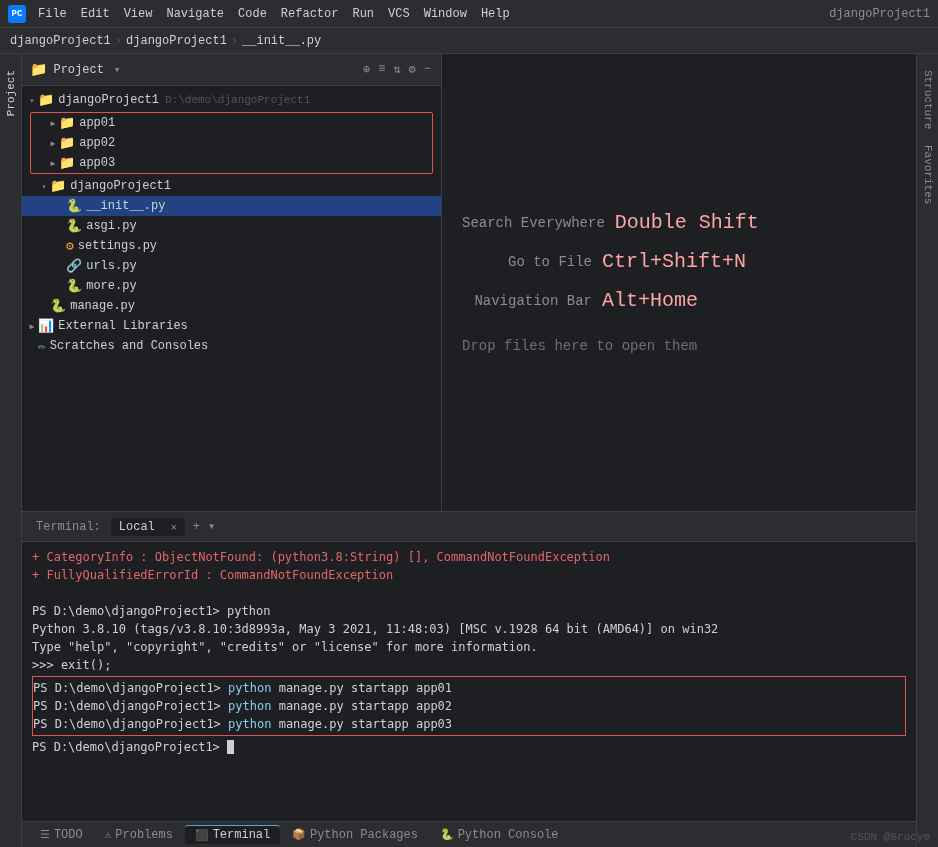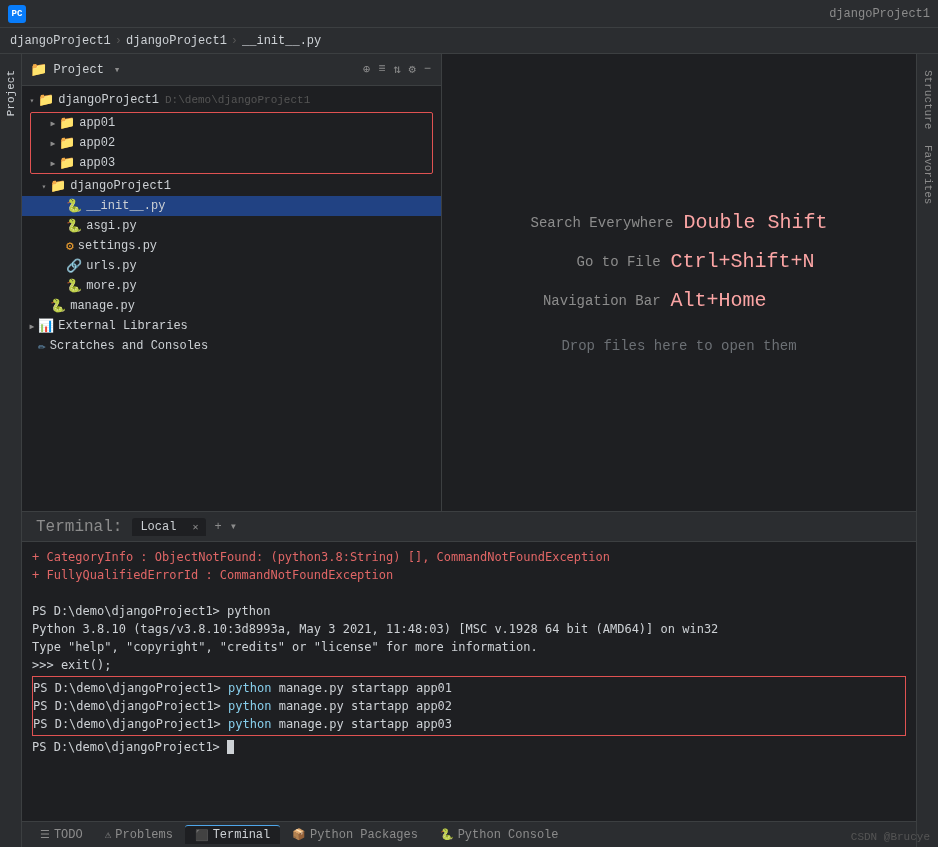"File" div.title-bar-menu { html: none -> <div> <span>File</span> <span>Edit</span> <span>View</span> <span>Navigate</span> <span>Code</span> <span>Refactor</span> <span>Run</span> <span>VCS</span> <span>Window</span> <span>Help</span> </div> }
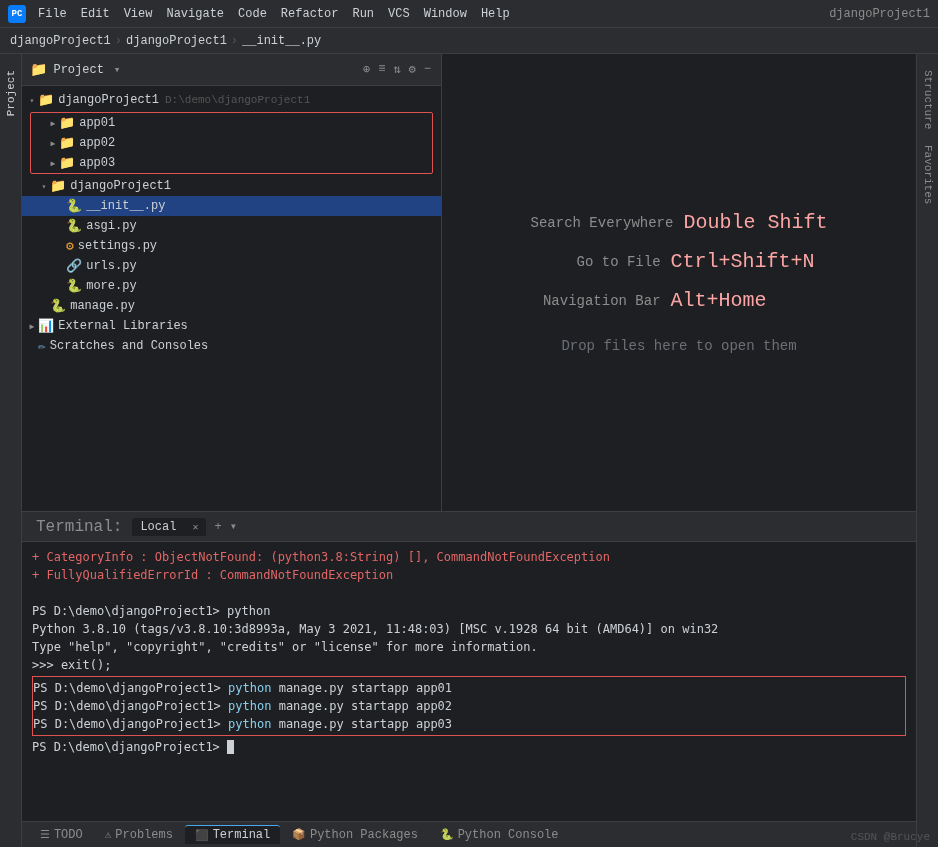"Search Everywhere" .editor-area { align-items: center -> flex-start }
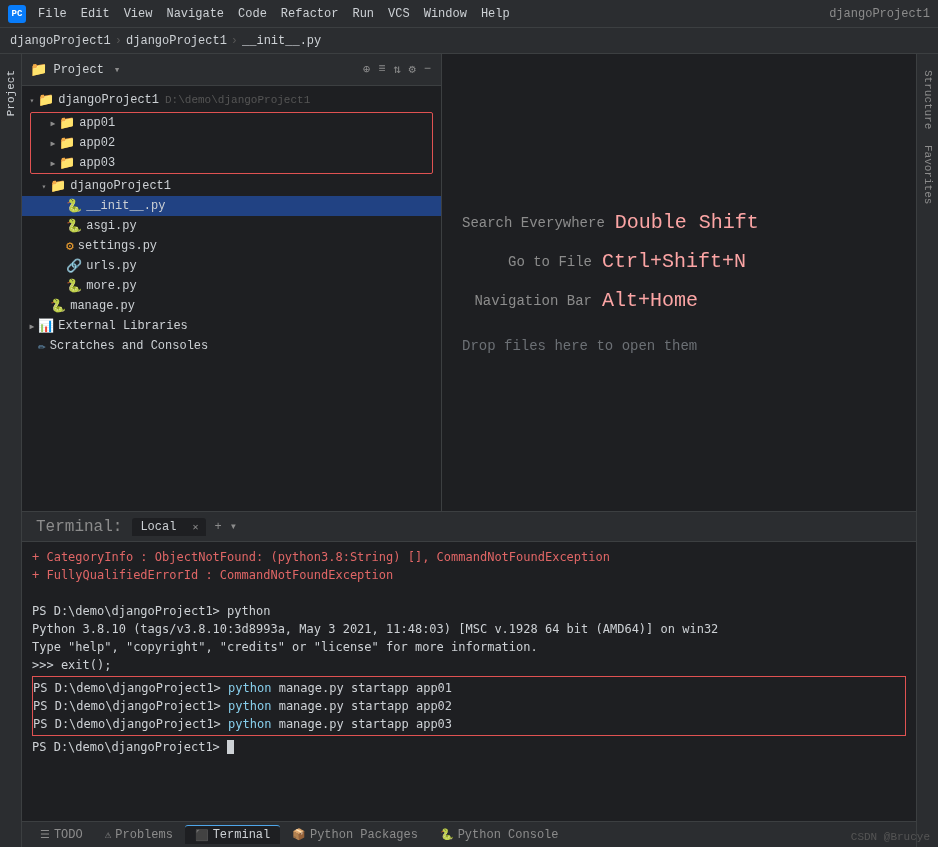"Terminal:" .terminal-tab-label { font-size: 16px -> 12px }
